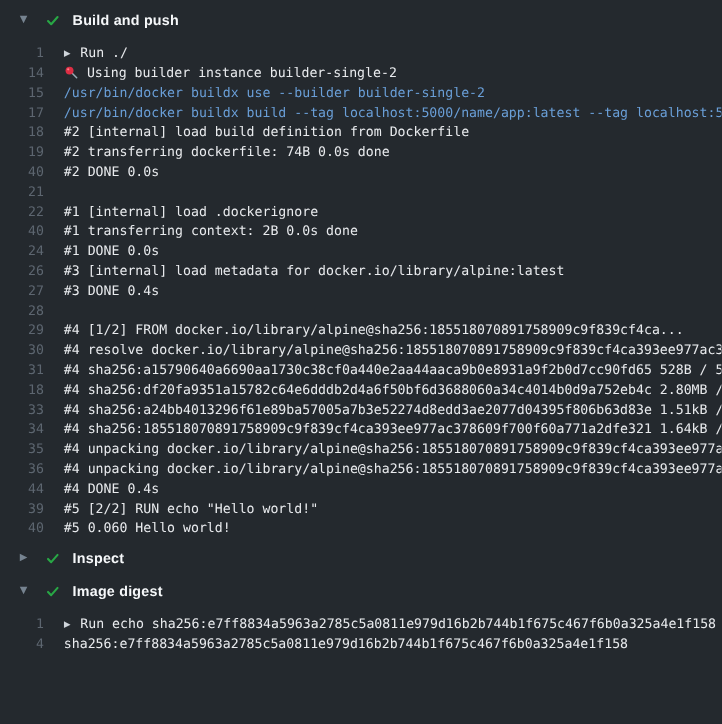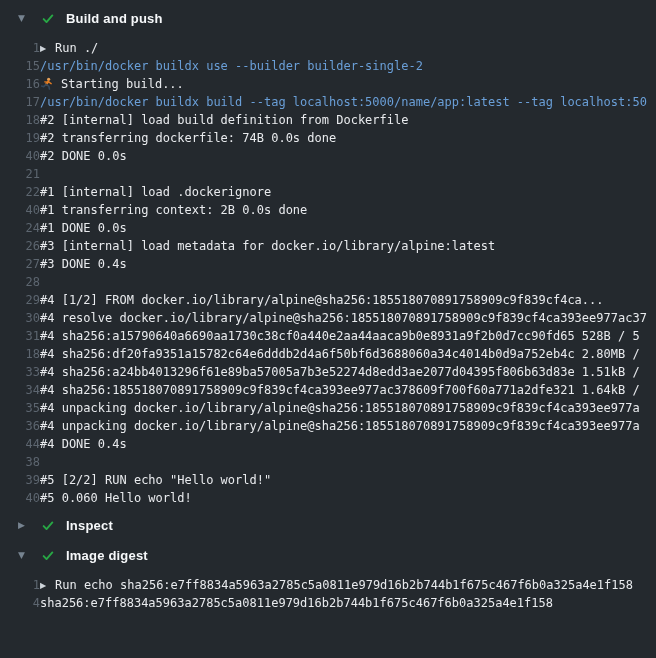"▶ Run ./" .line-text { margin-left: none -> 18px }
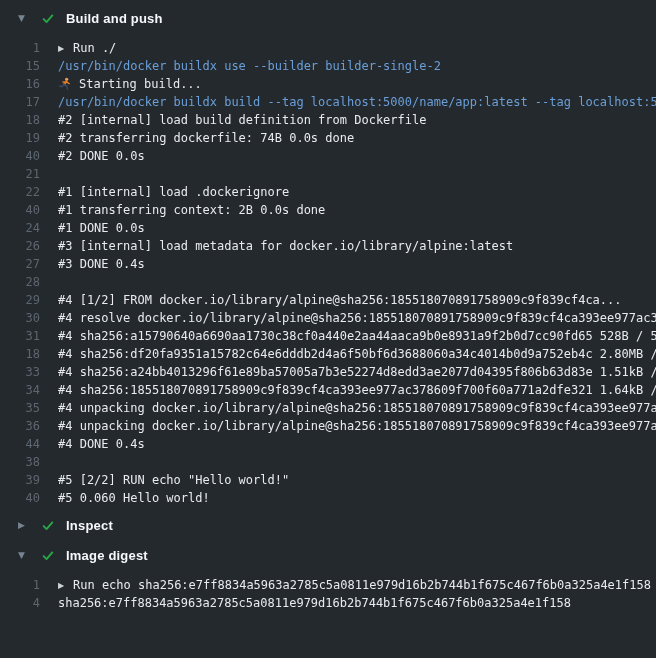"14" div.log-line { html: none -> <div> <span>14</span> <span><span><svg> <line></line> <circle></circle> <circle></circle> </svg></span>Using builder instance builder-single-2</span> </div> }
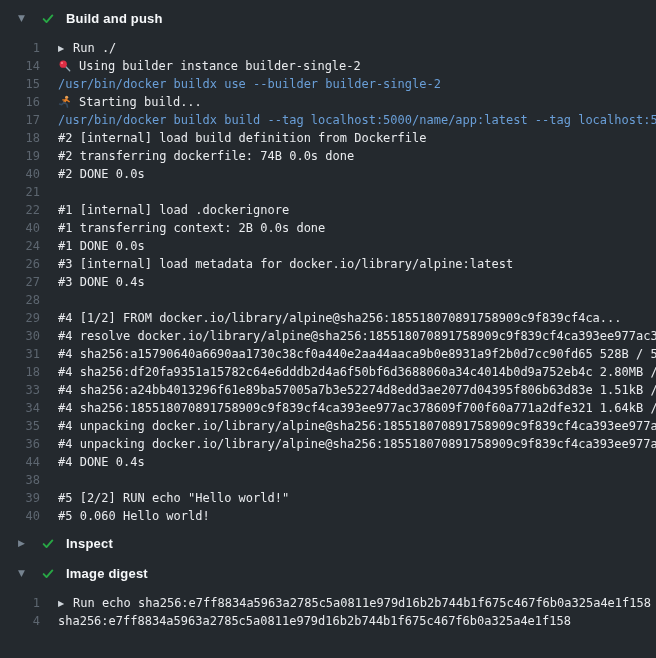"16" div.log-line { html: <div> <span>16</span> <span><span><svg> <circle></circle> <path></path> <path></path> <path></path> </svg></span>Starting build...</span> </div> -> none }
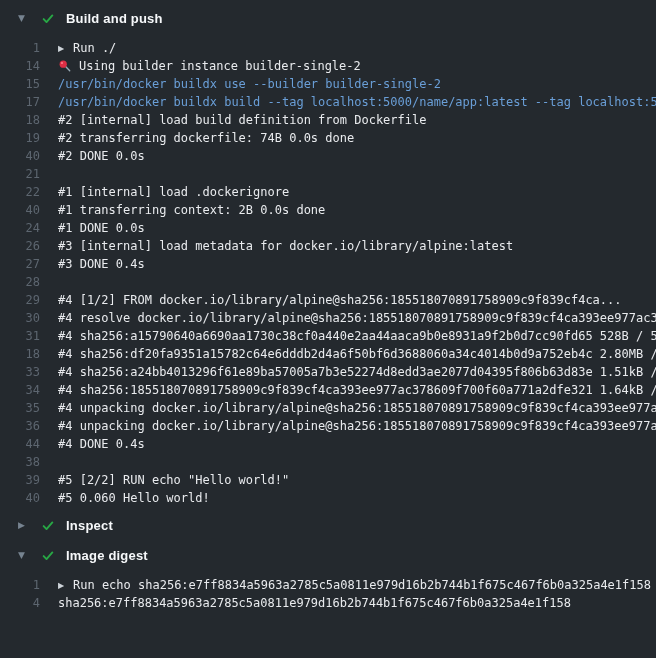"38" div.log-line { html: <div> <span>38</span> <span></span> </div> -> none }
